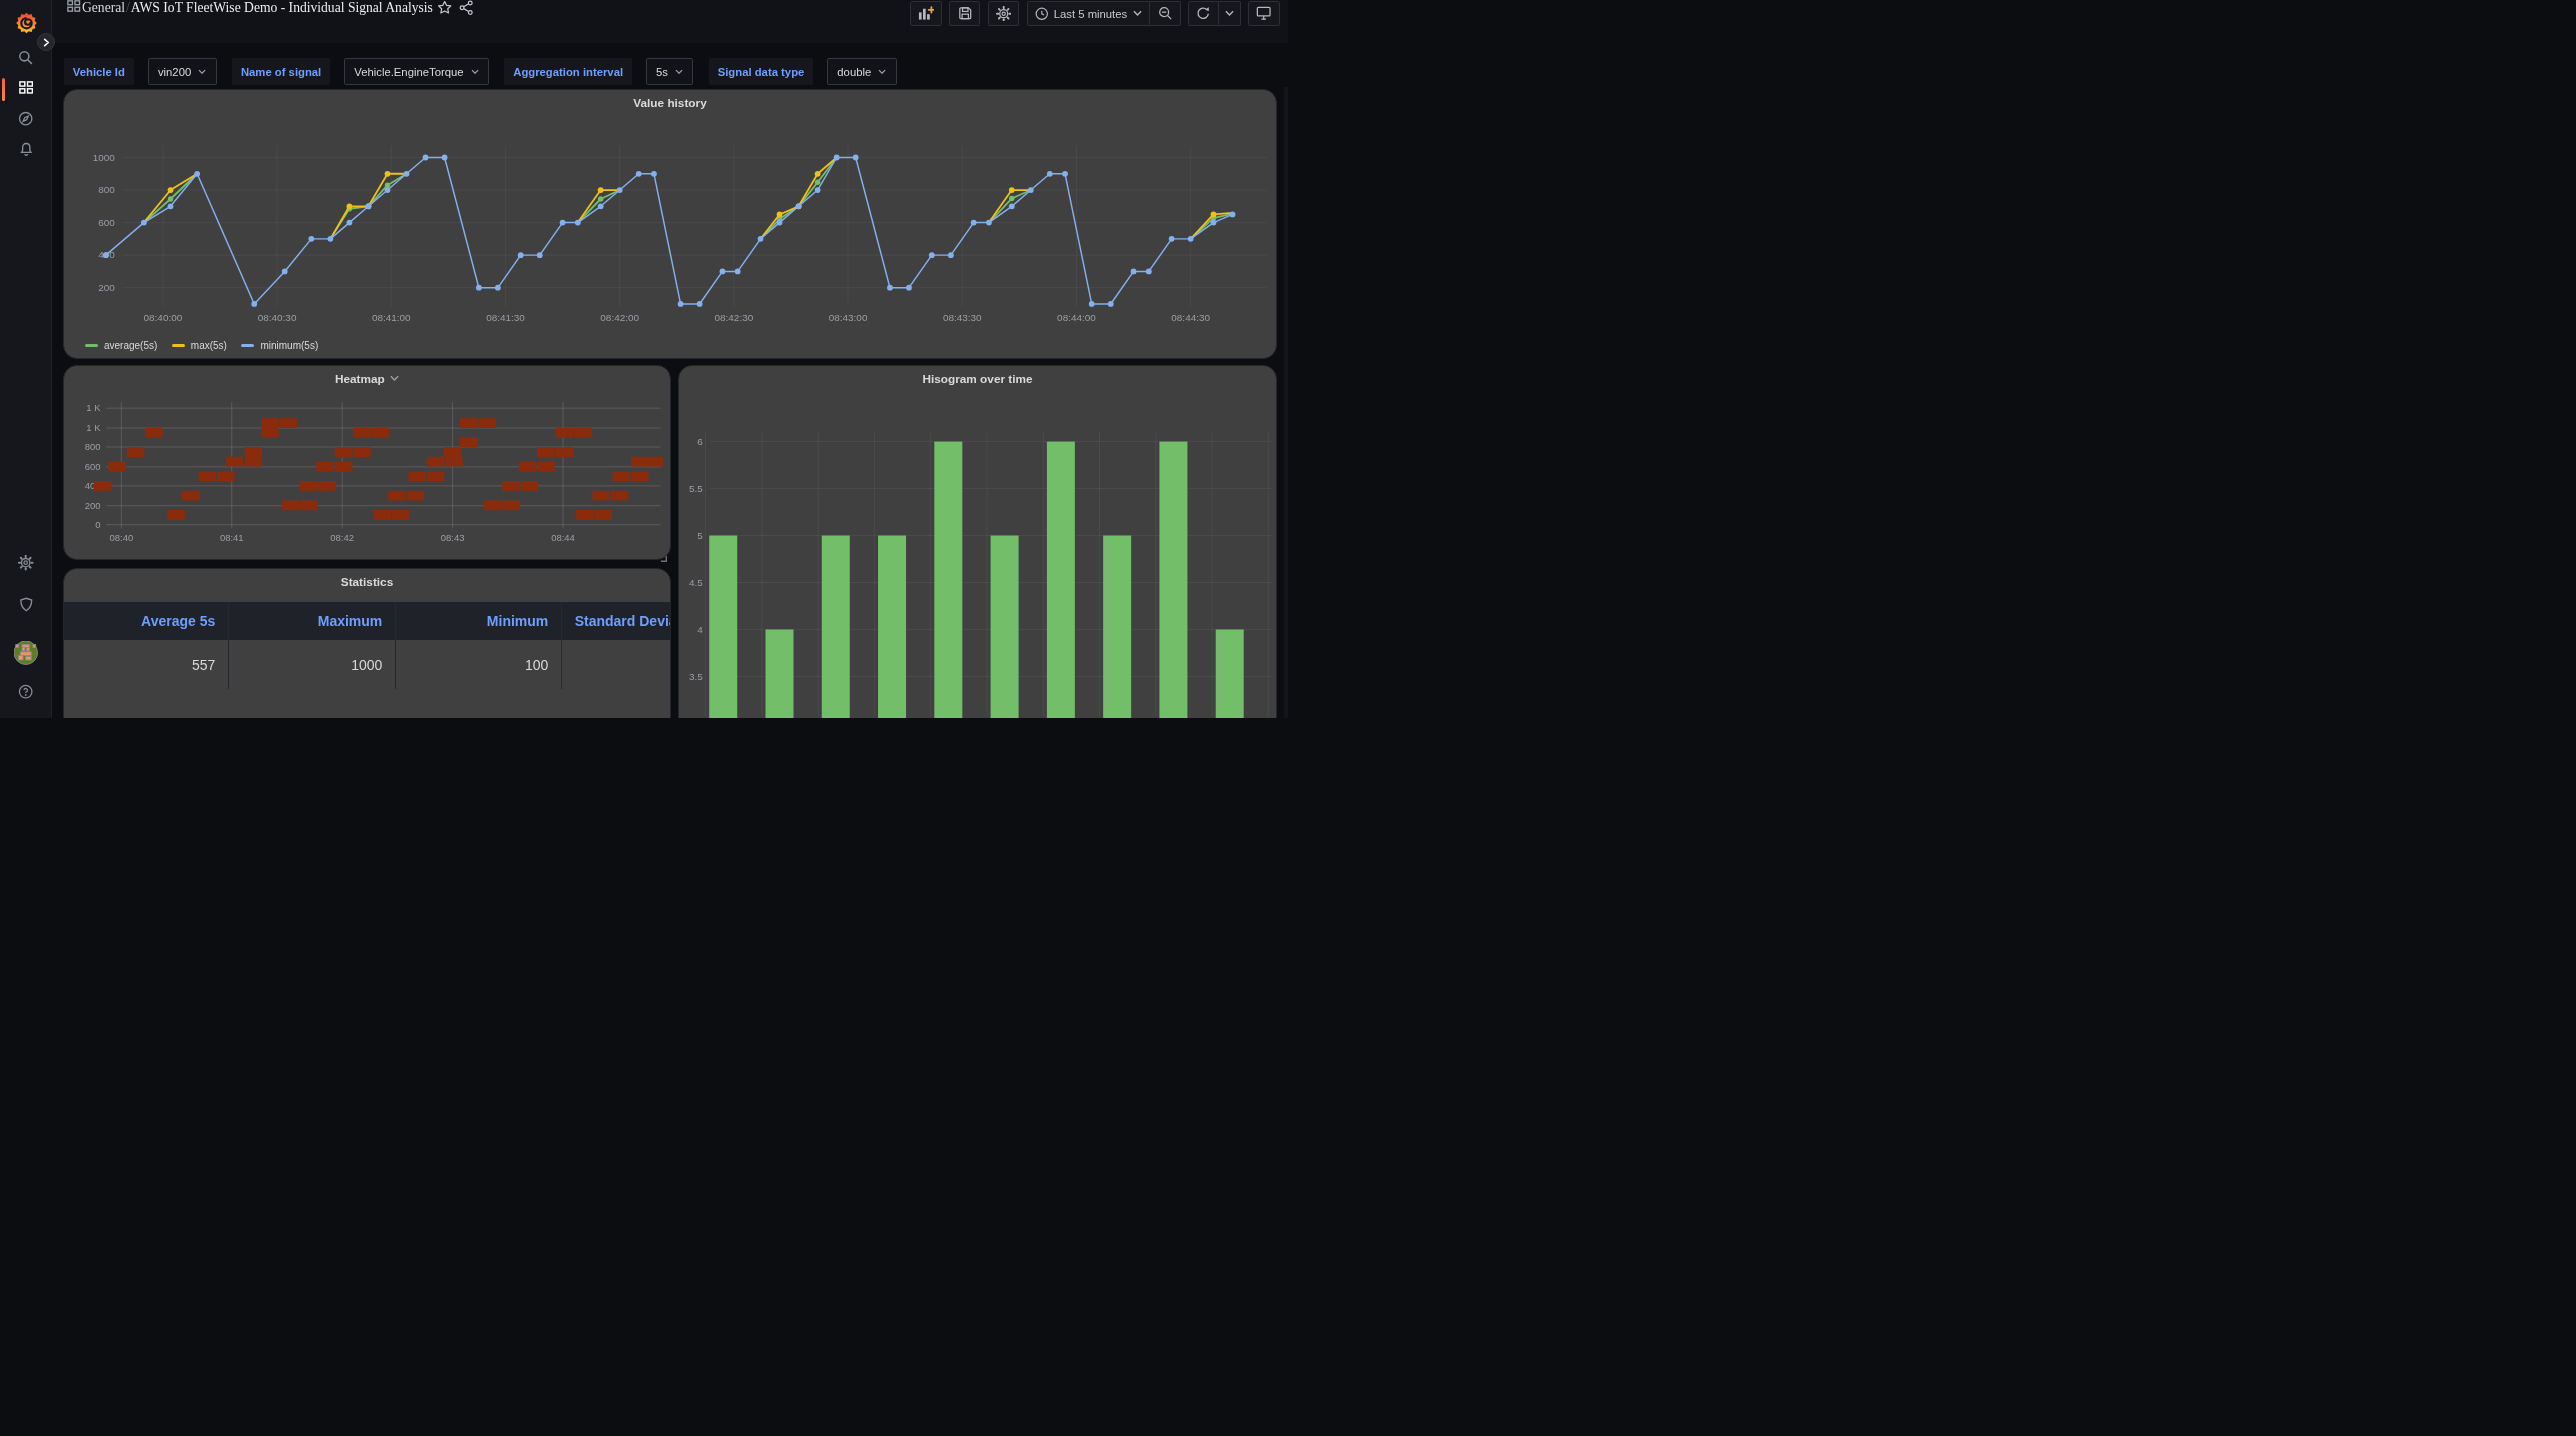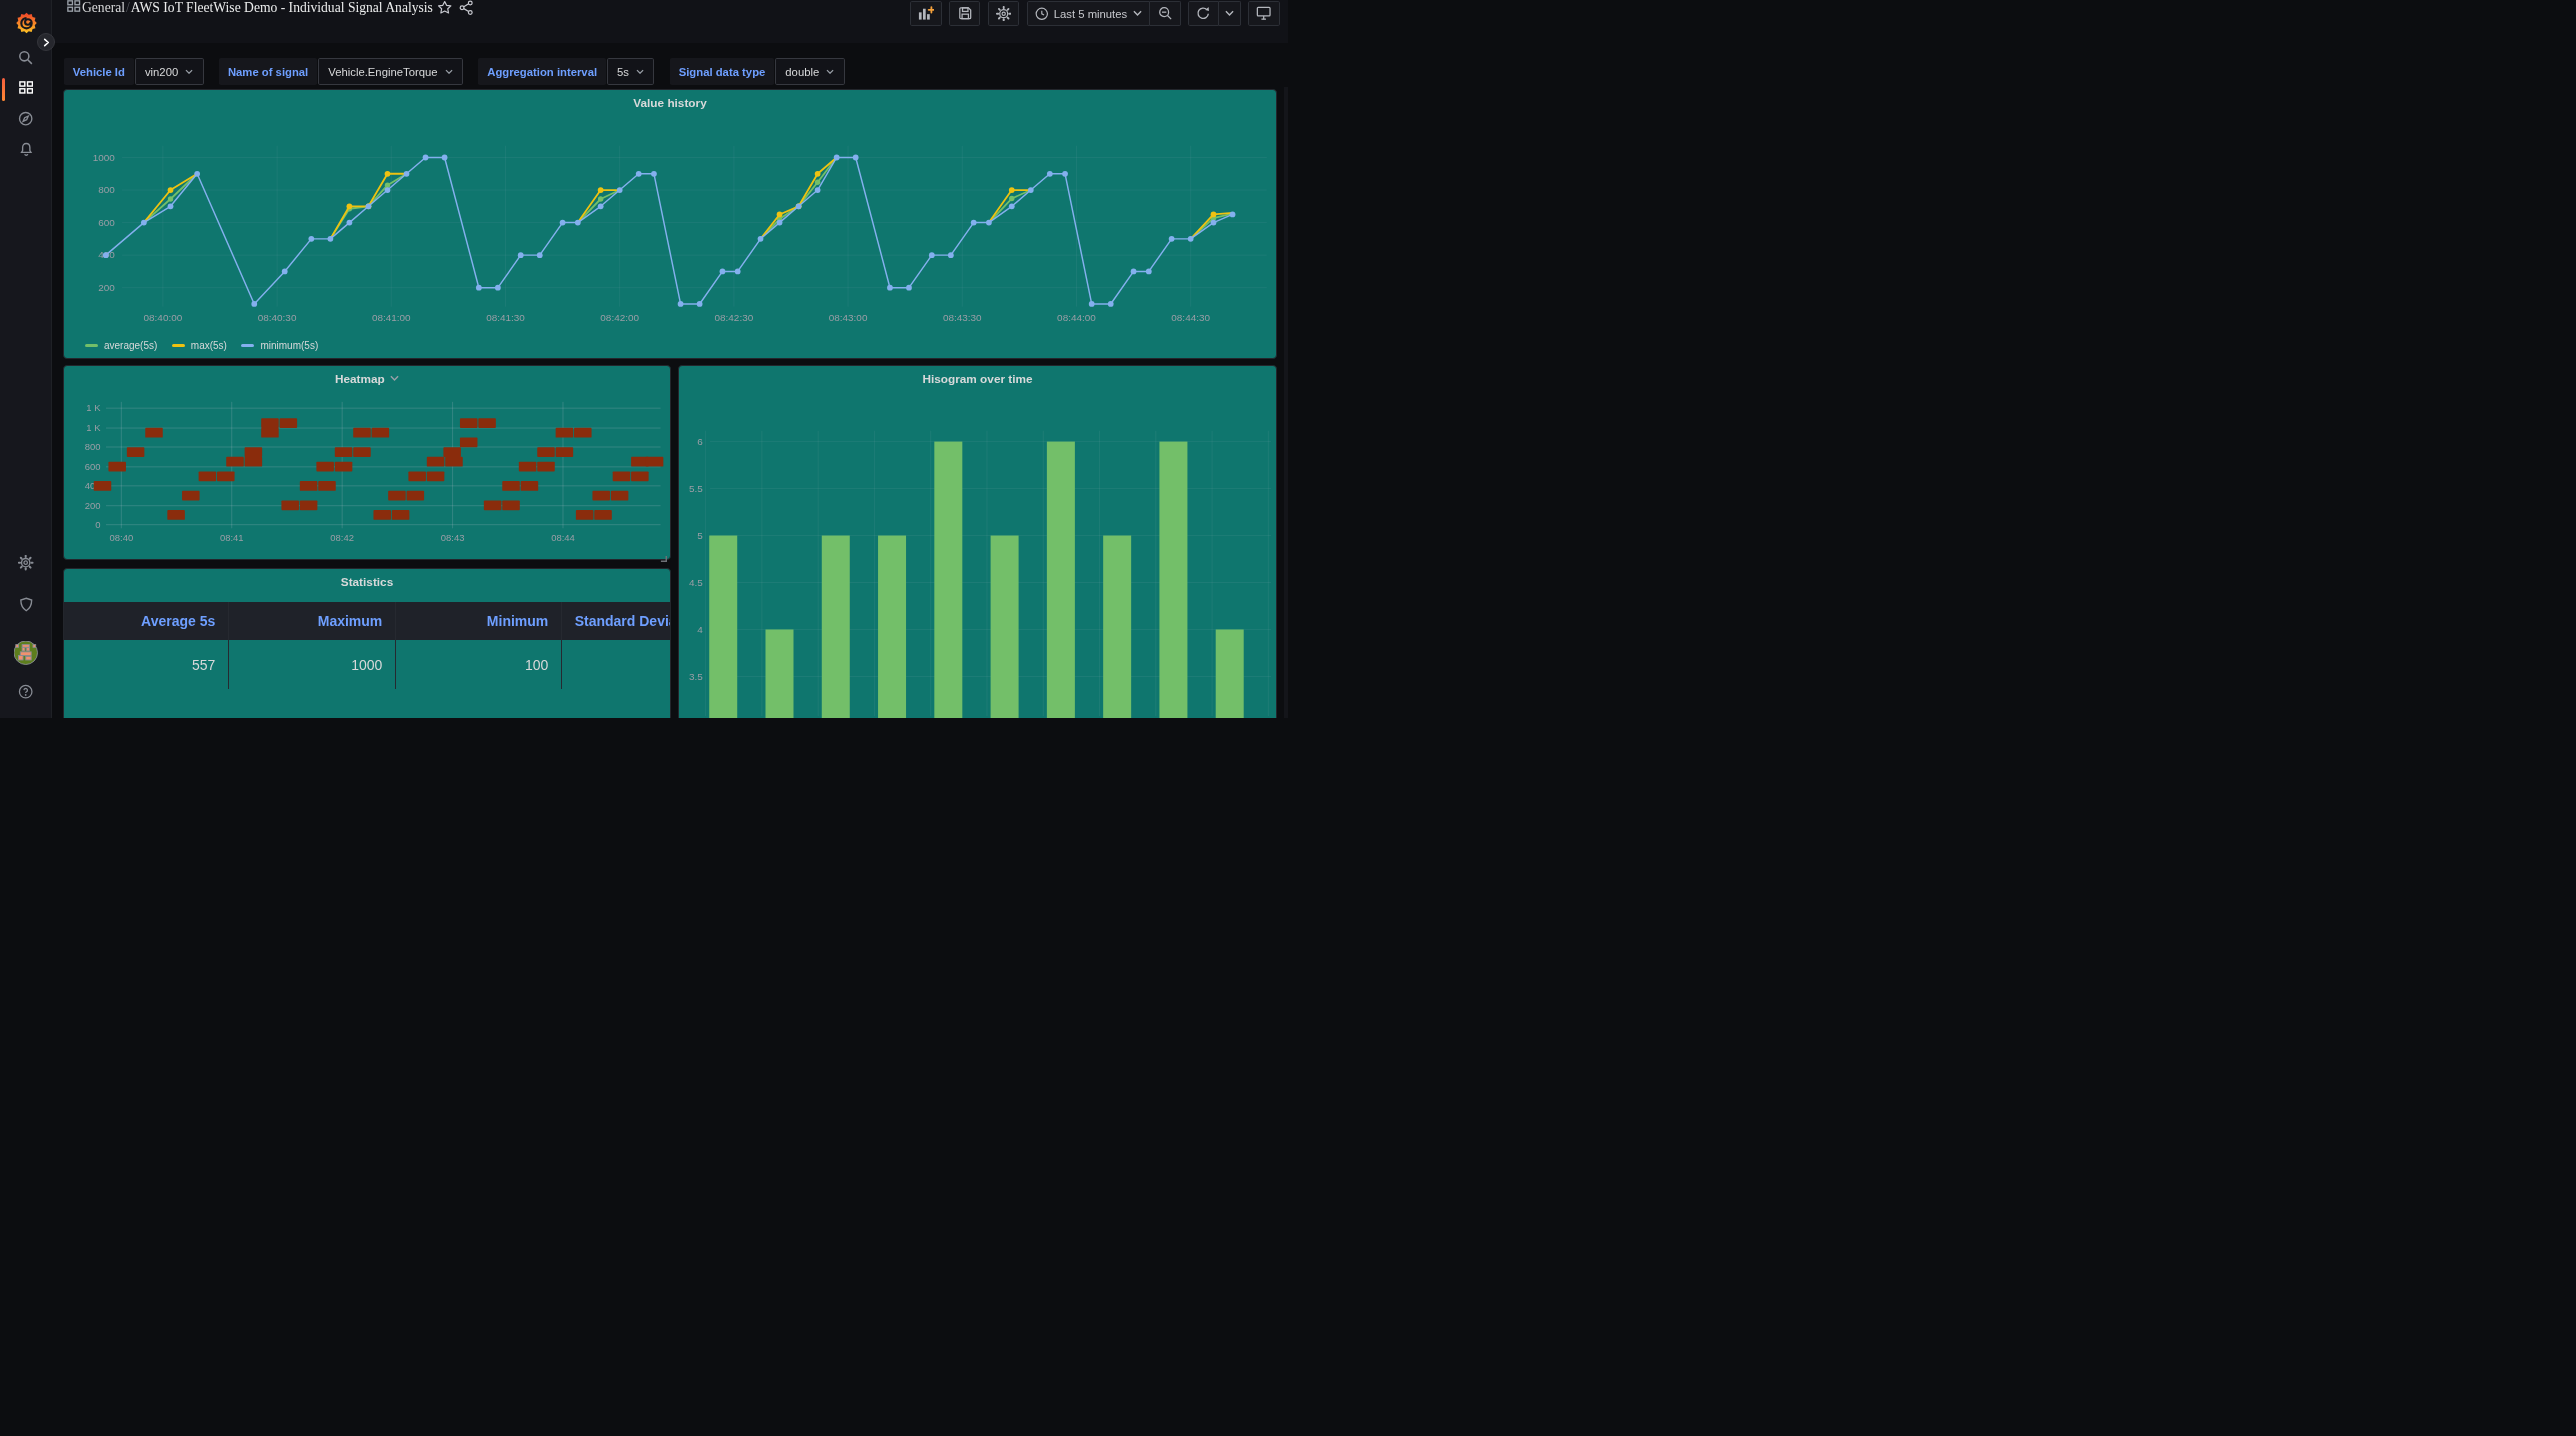"Vehicle Id" .filter-group { gap: 1px -> 14px }
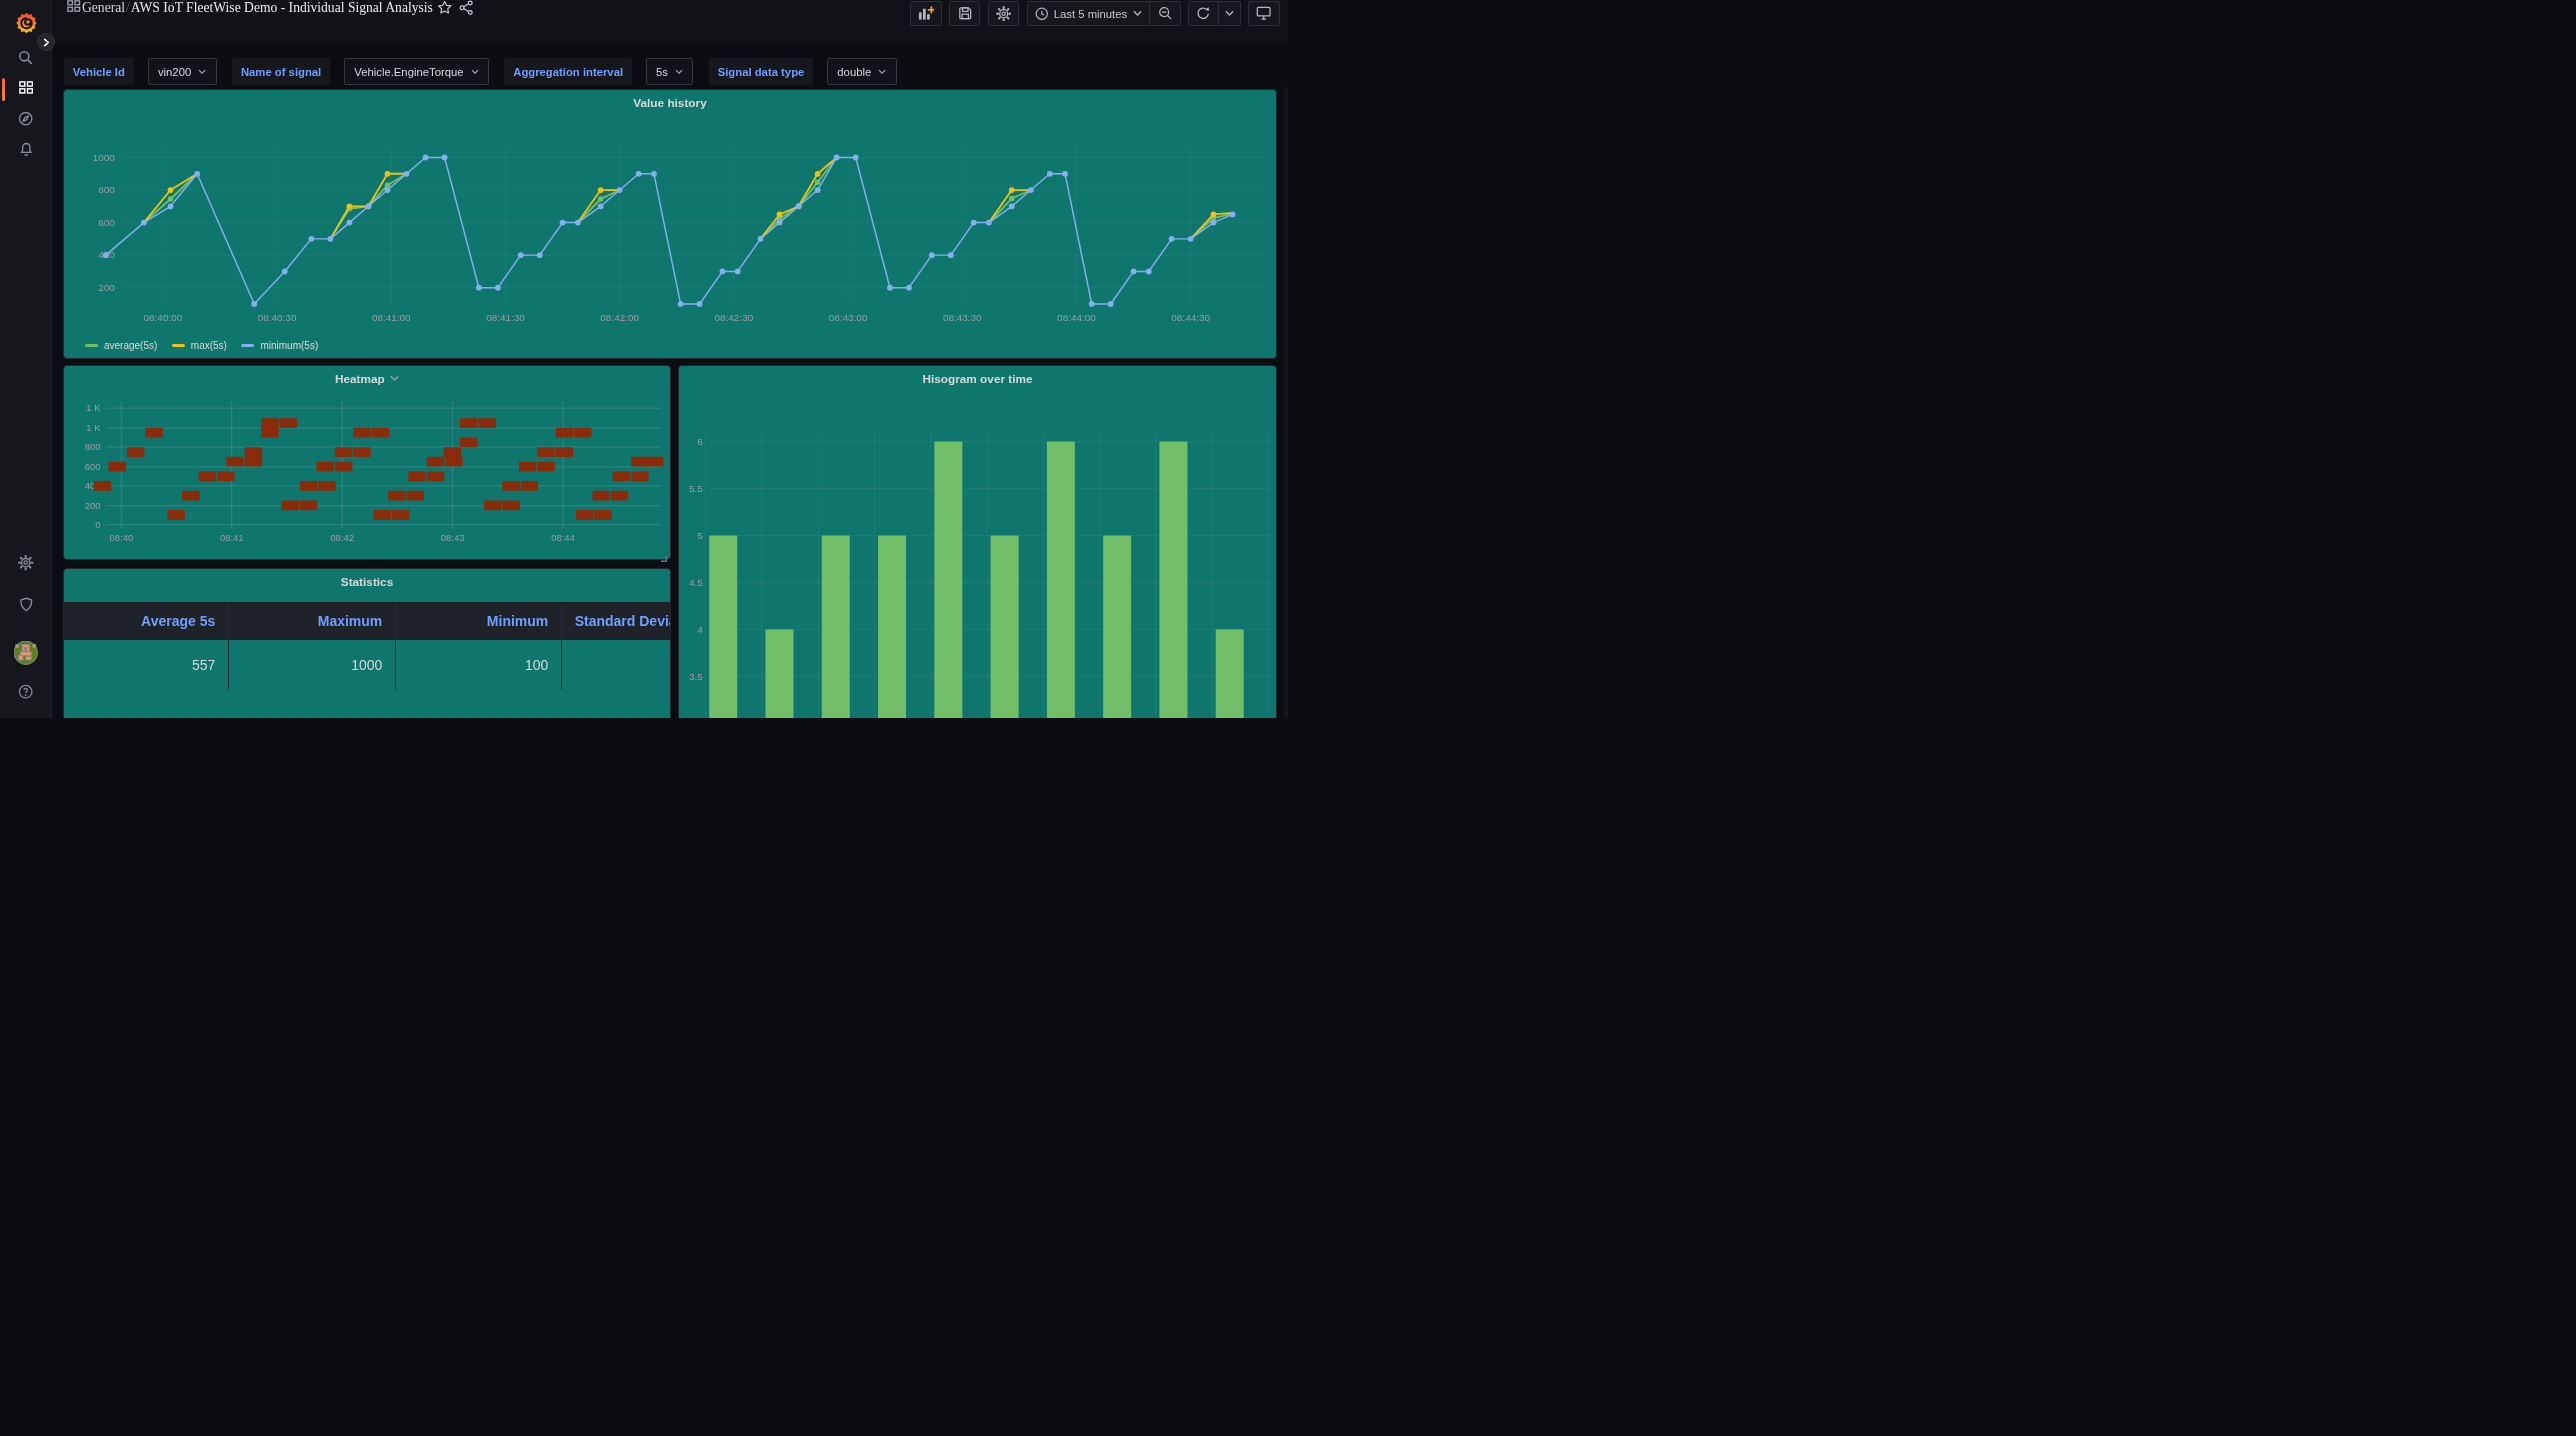"Value history" .panel { background: #0f766e -> #404040; border-radius: 4px -> 14px }
